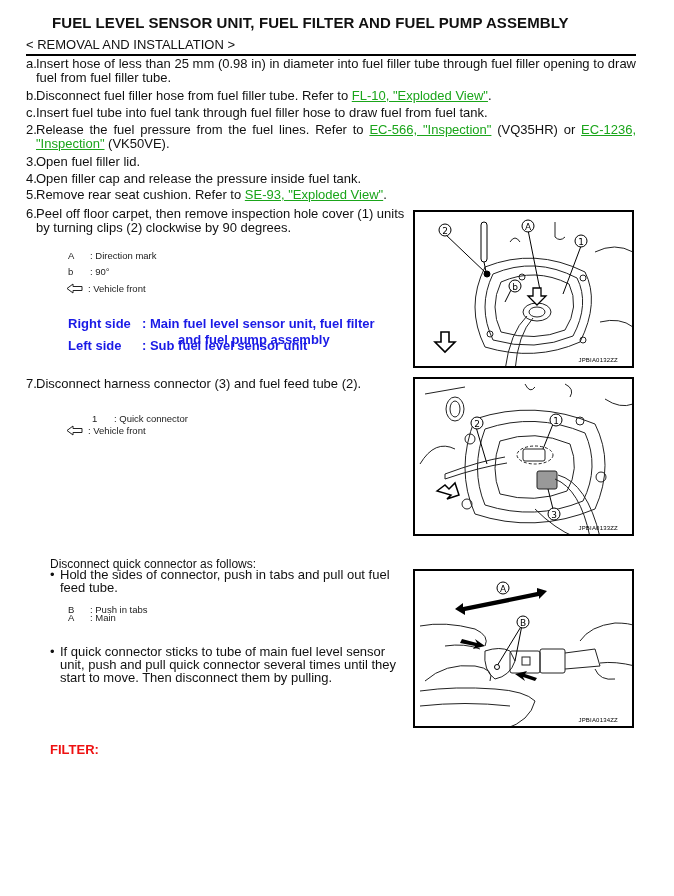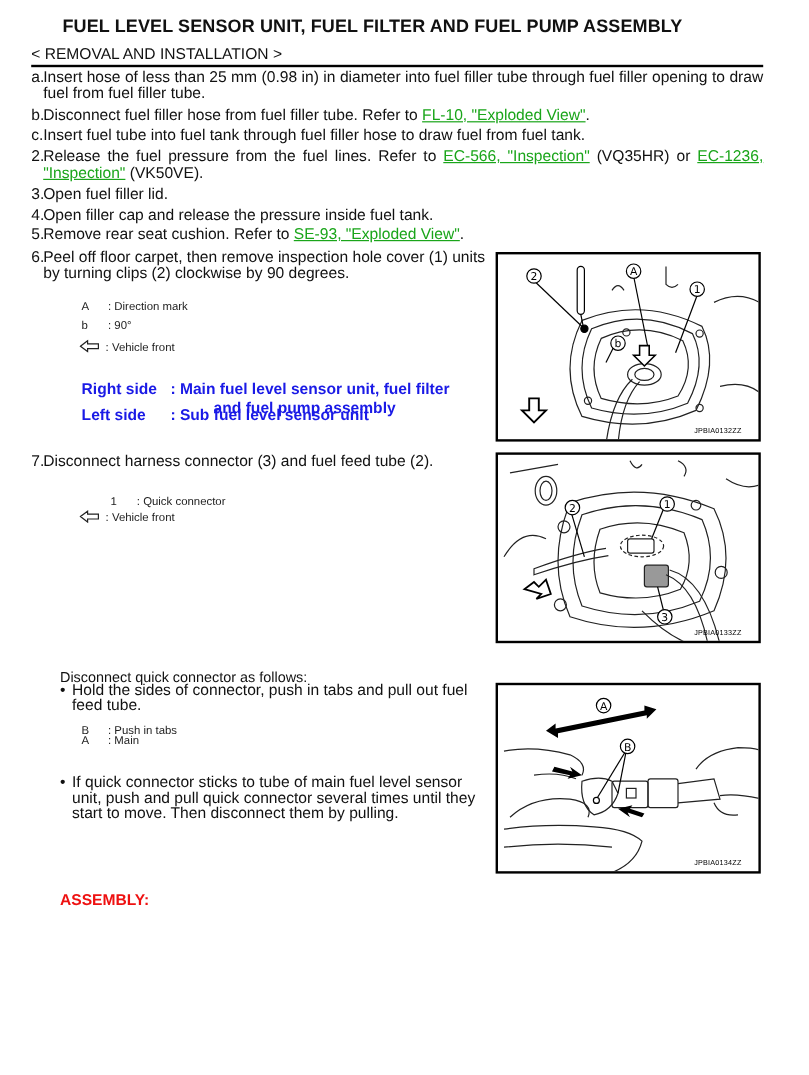"ASSEMBLY:" div.caution { text: ASSEMBLY -> FILTER }
